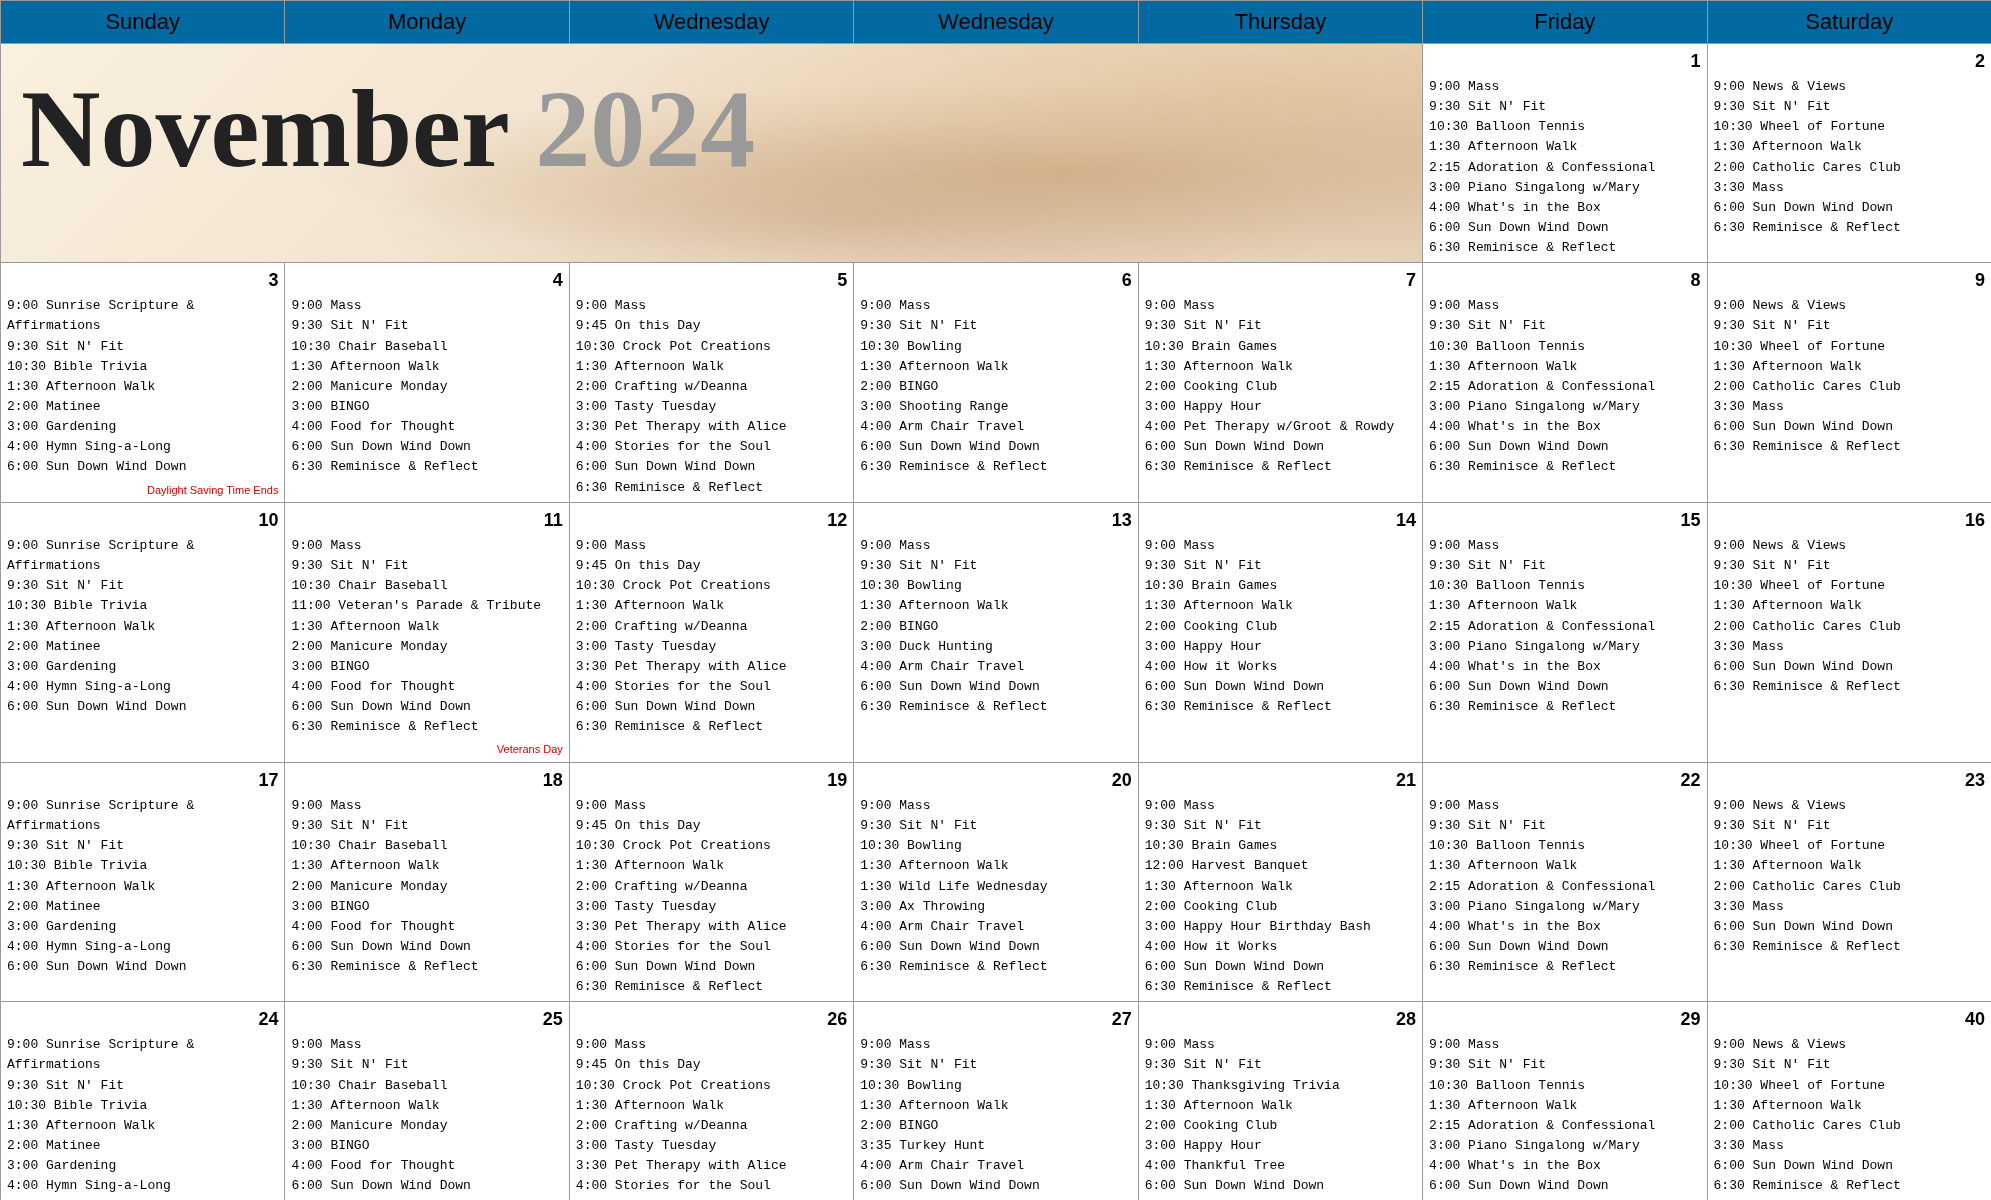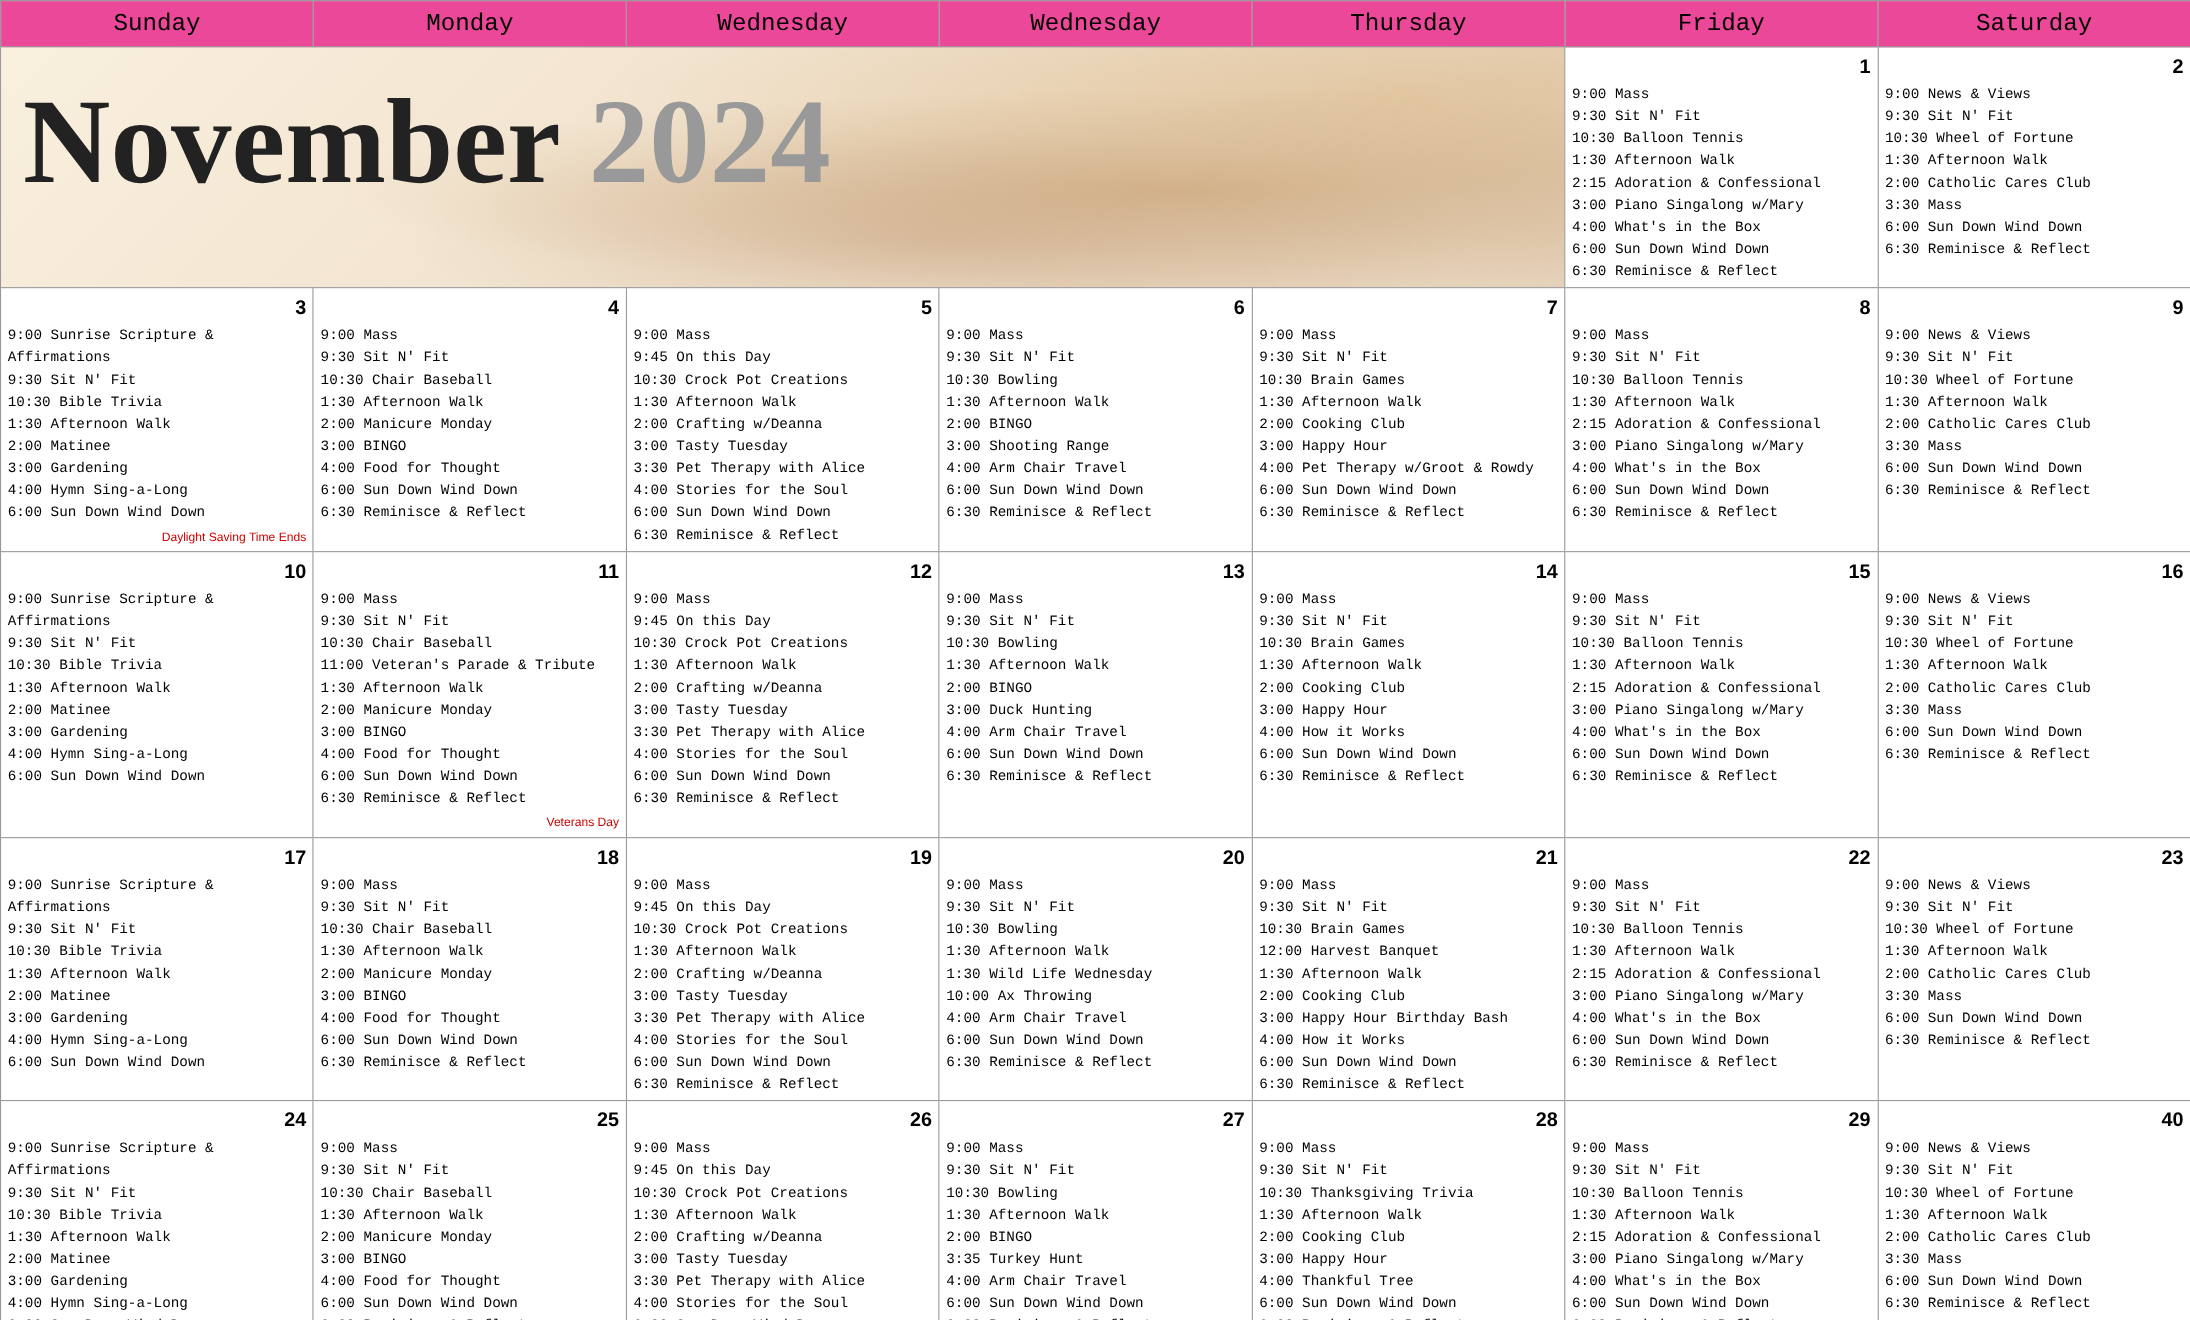"Sunday" .calendar th { background: #ec4899 -> #0369a1; font-family: Liberation Mono, monospace -> none }
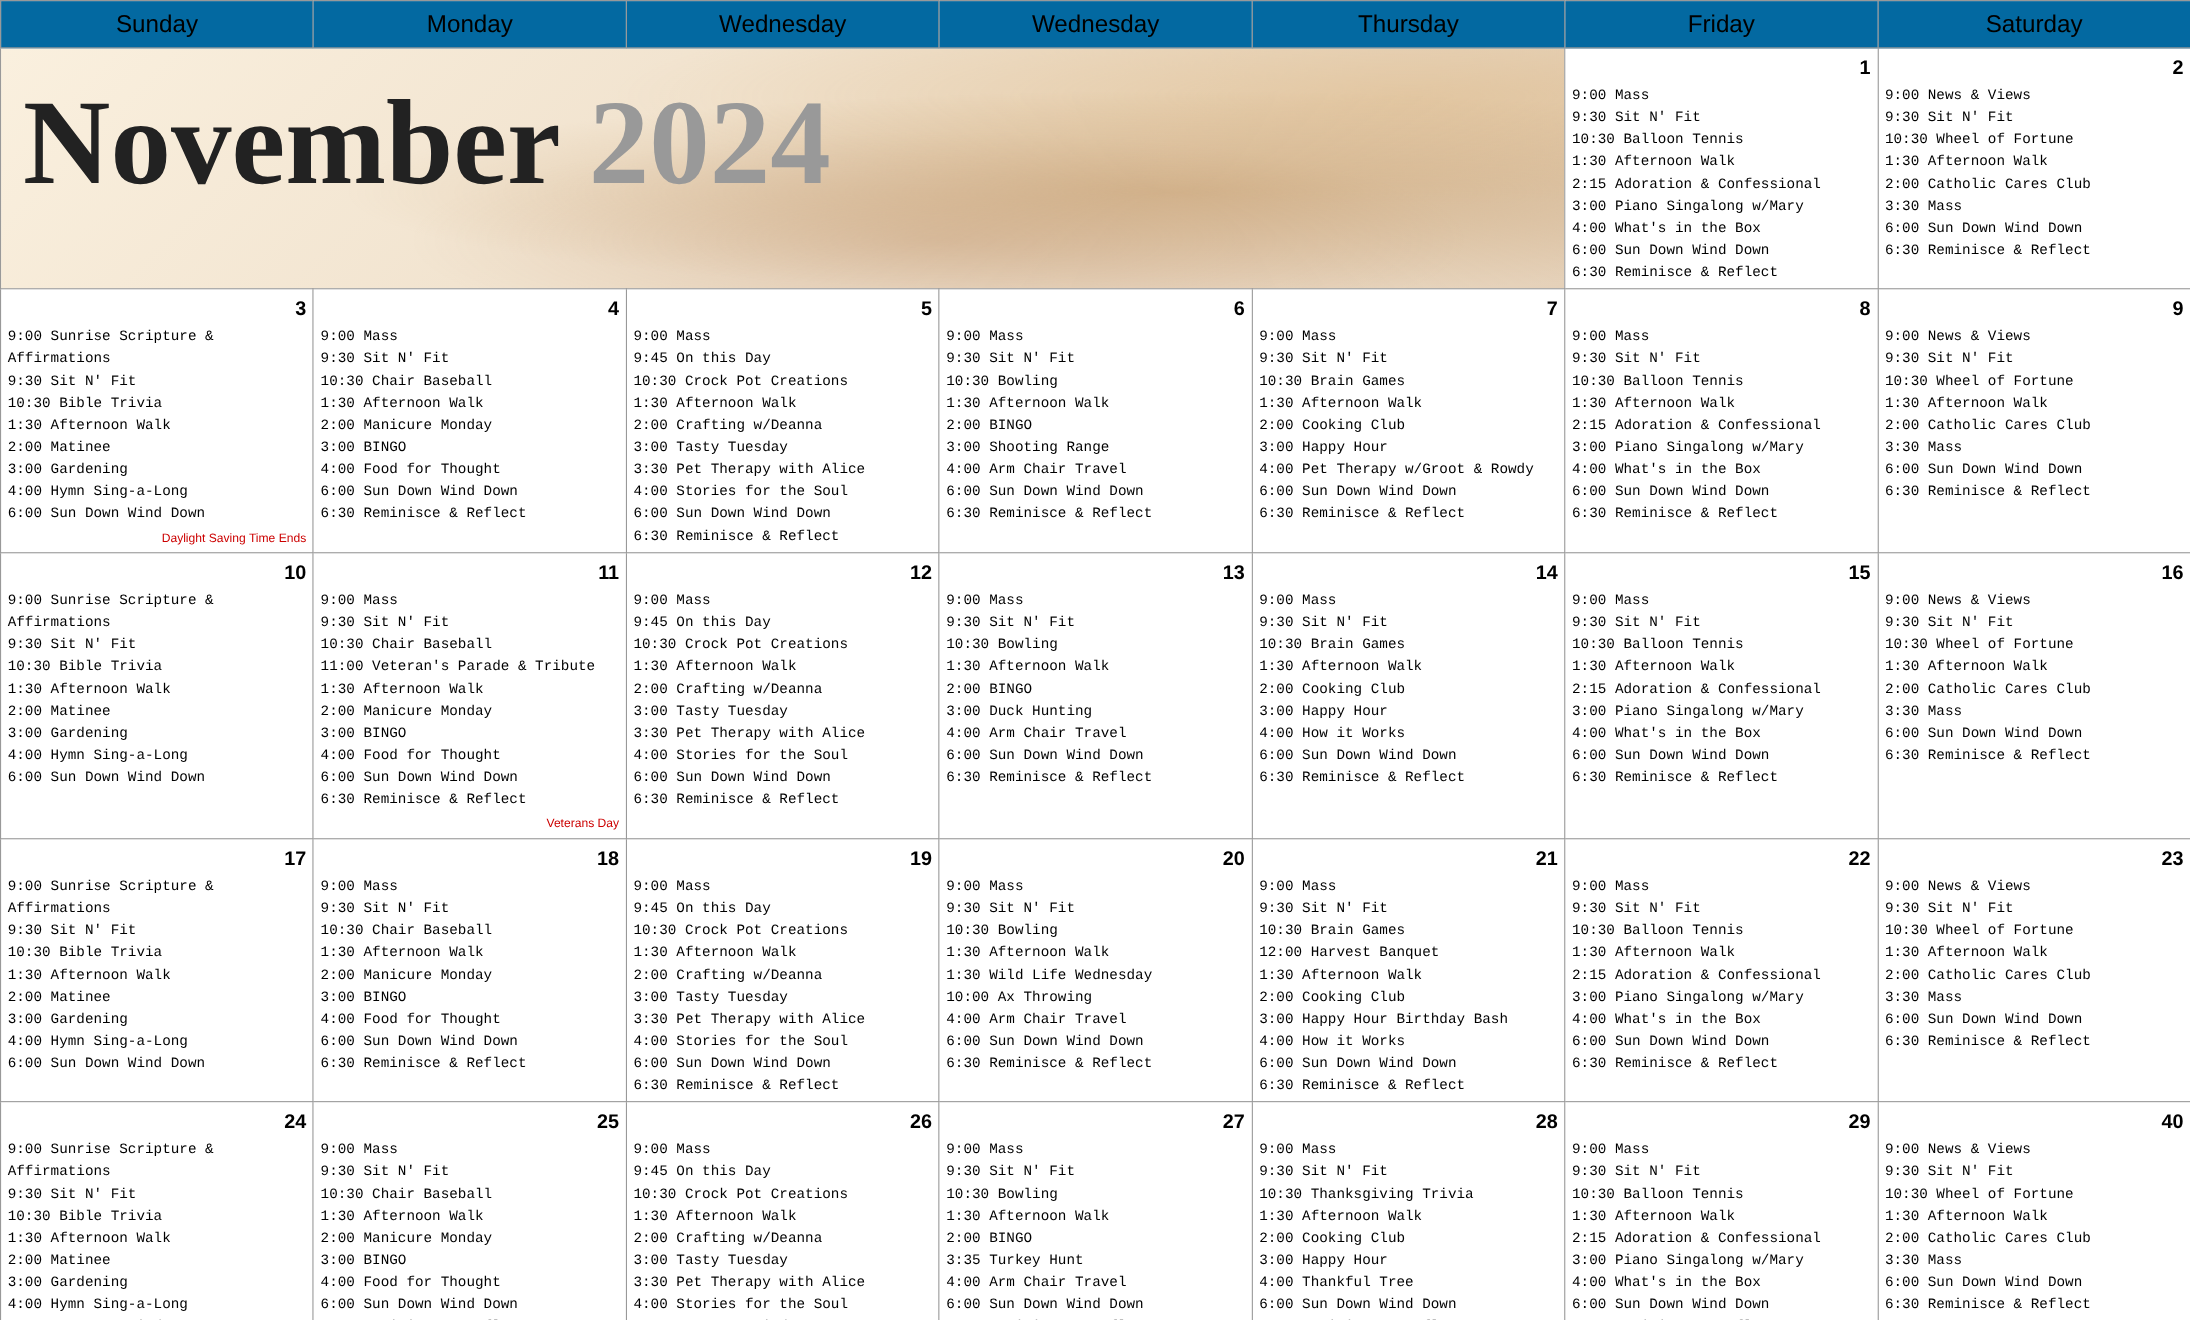"10:00 Ax Throwing" li { text: 10:00 -> 3:00 }
